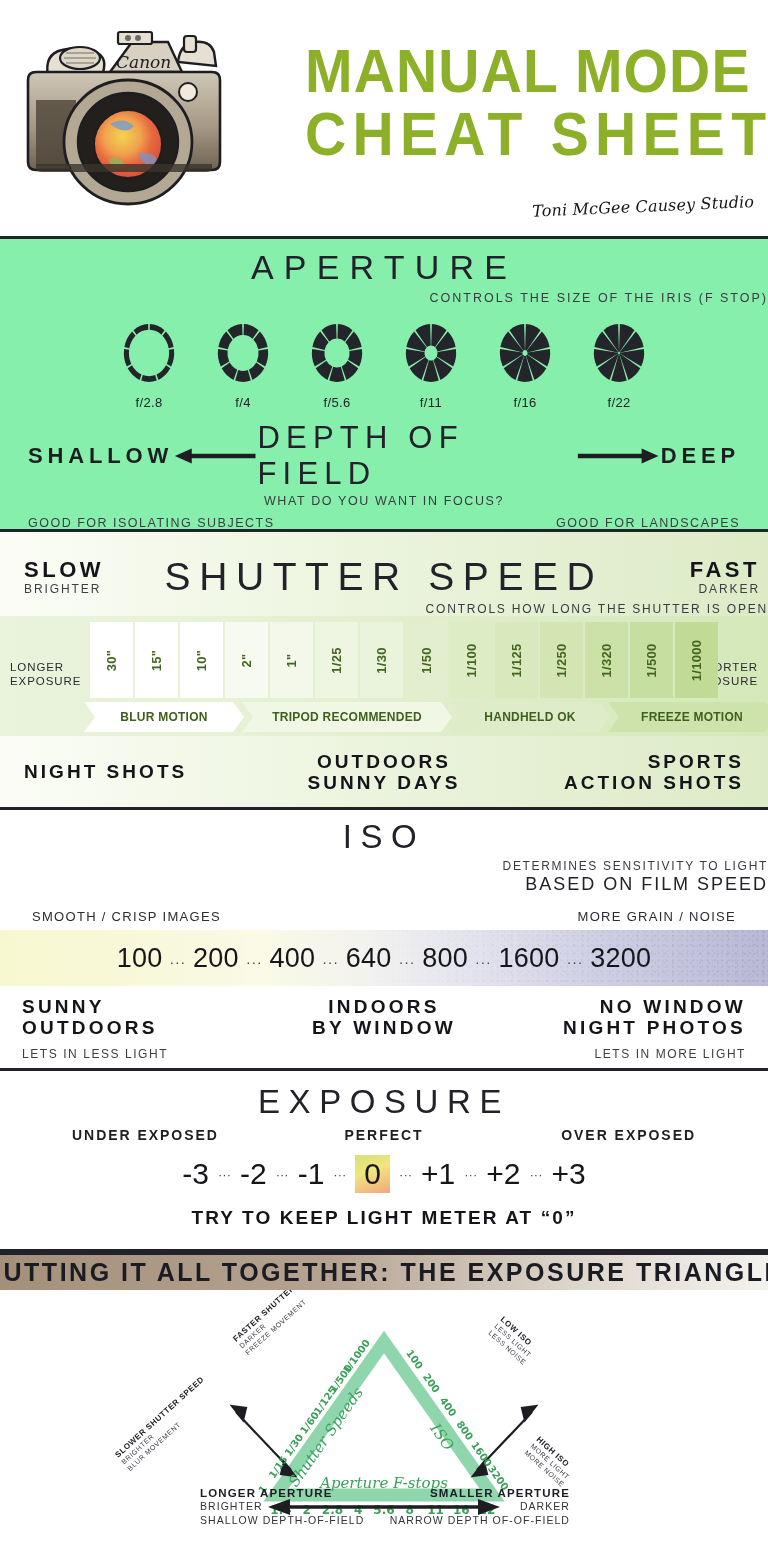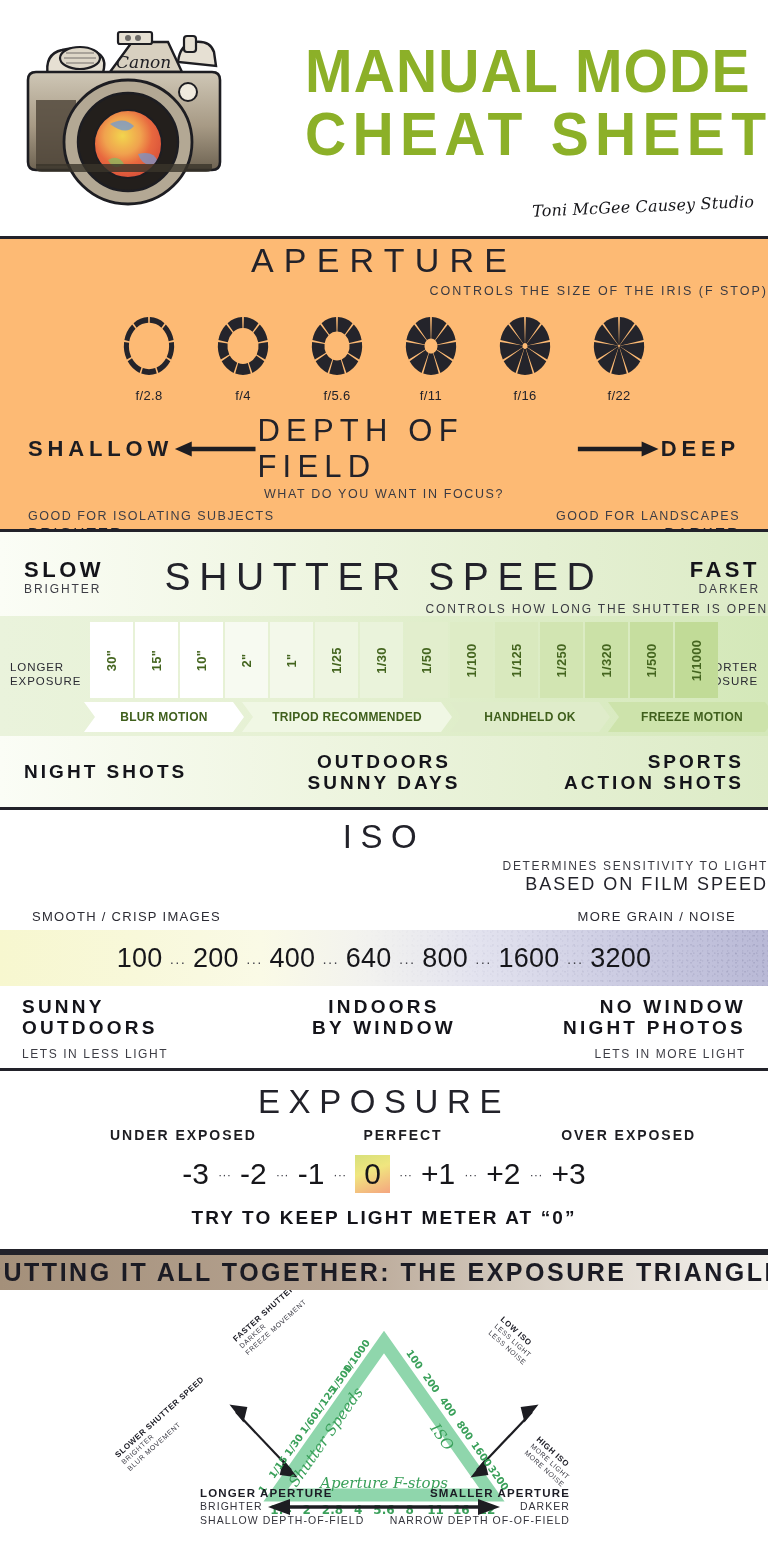"APERTURE" .aperture { background: #fdba74 -> #86efac; padding-top: 2px -> 9px }
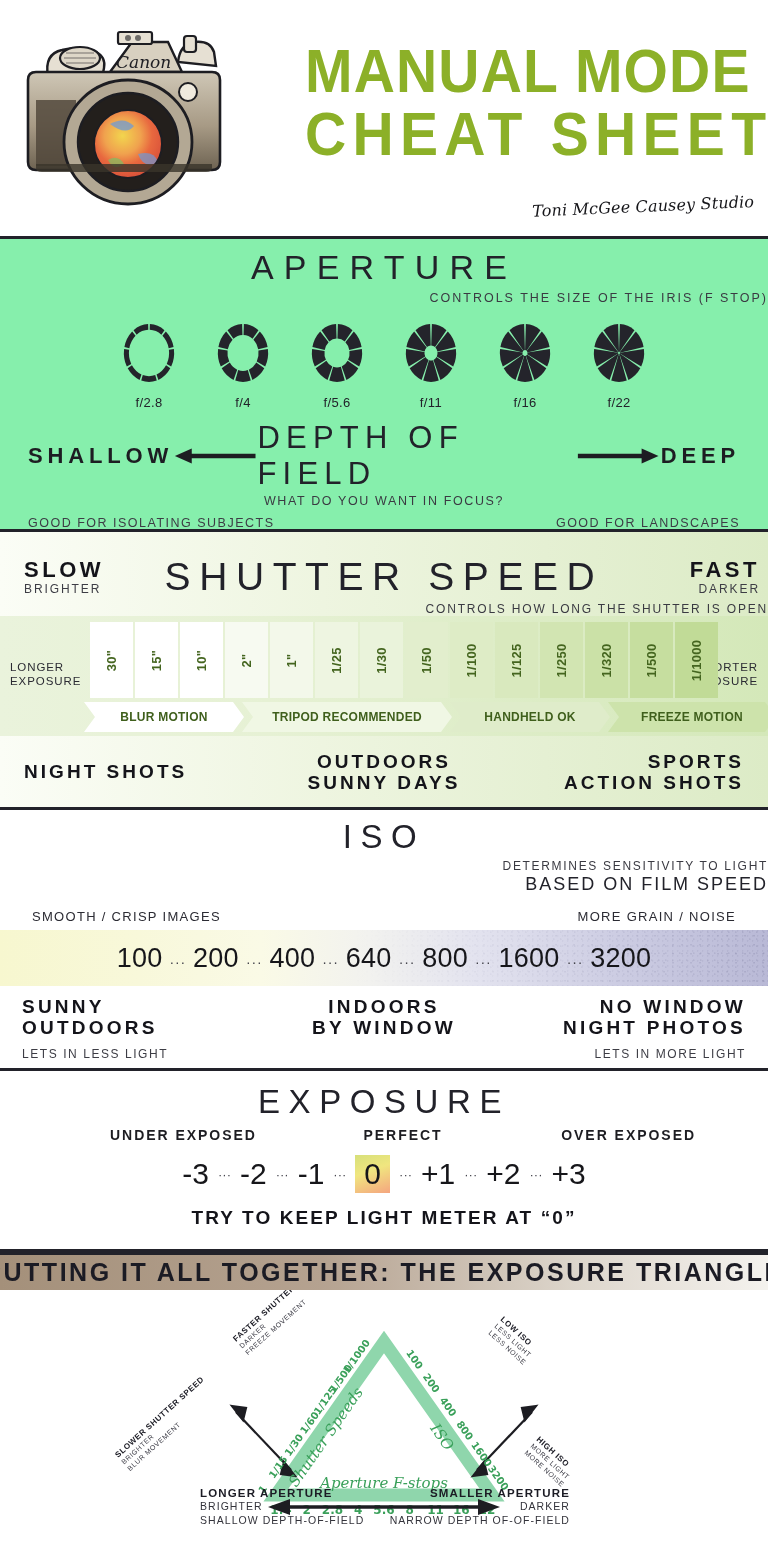"UNDER EXPOSED" .ex-labels { margin-left: 38px -> none }
